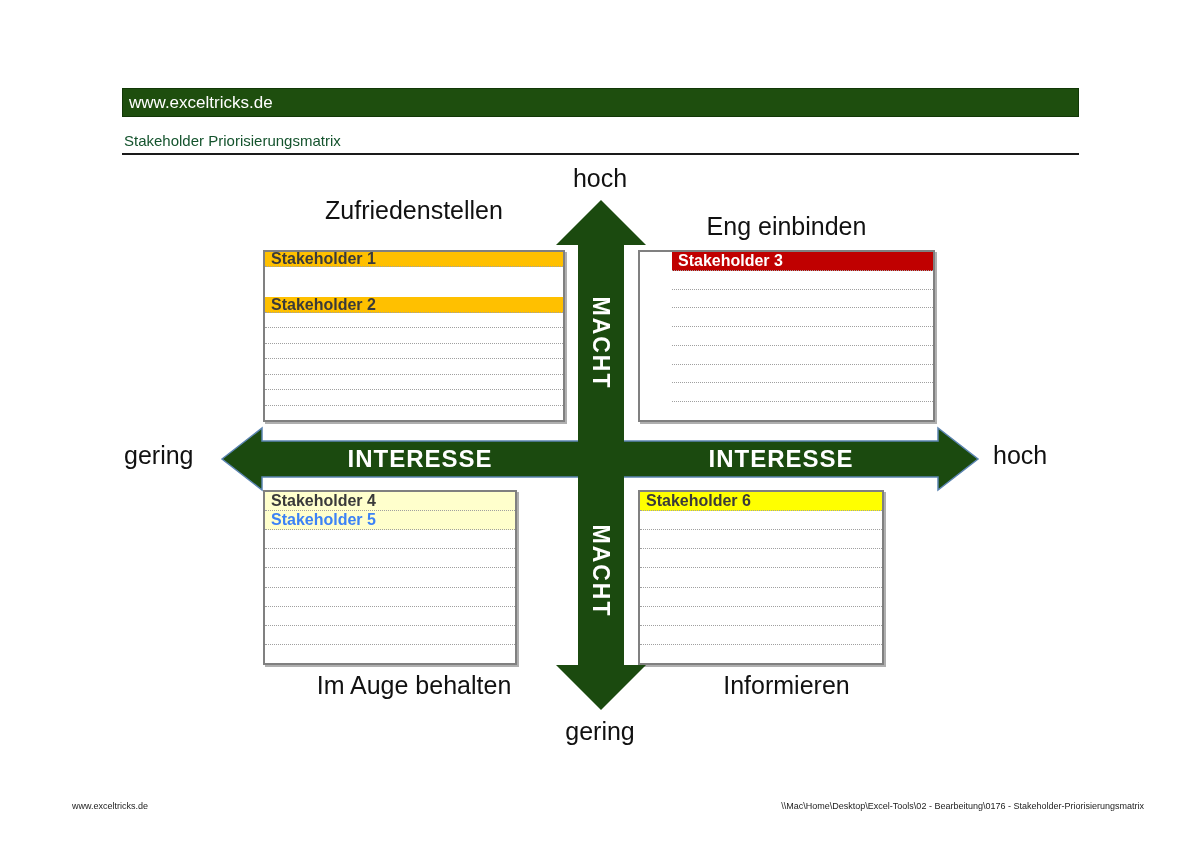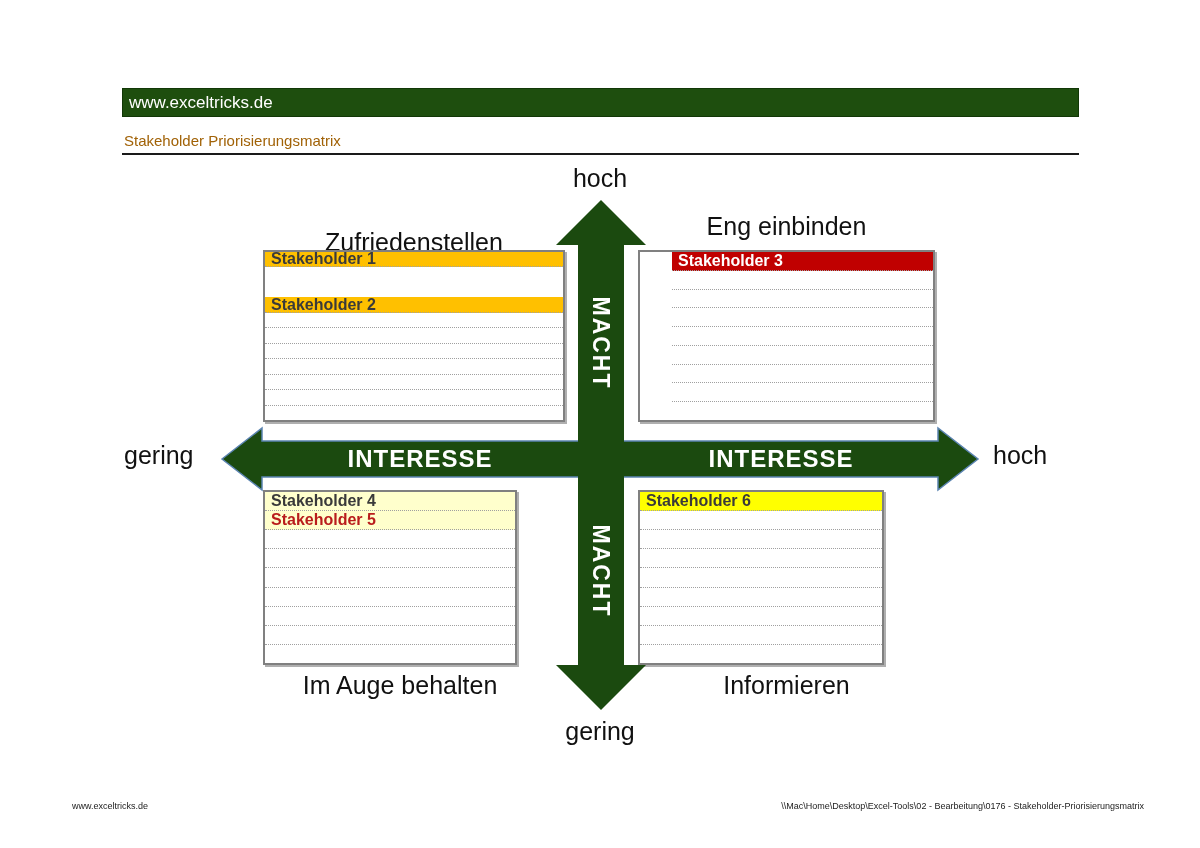"Stakeholder Priorisierungsmatrix" .doc-title { color: #a16207 -> #14532d }
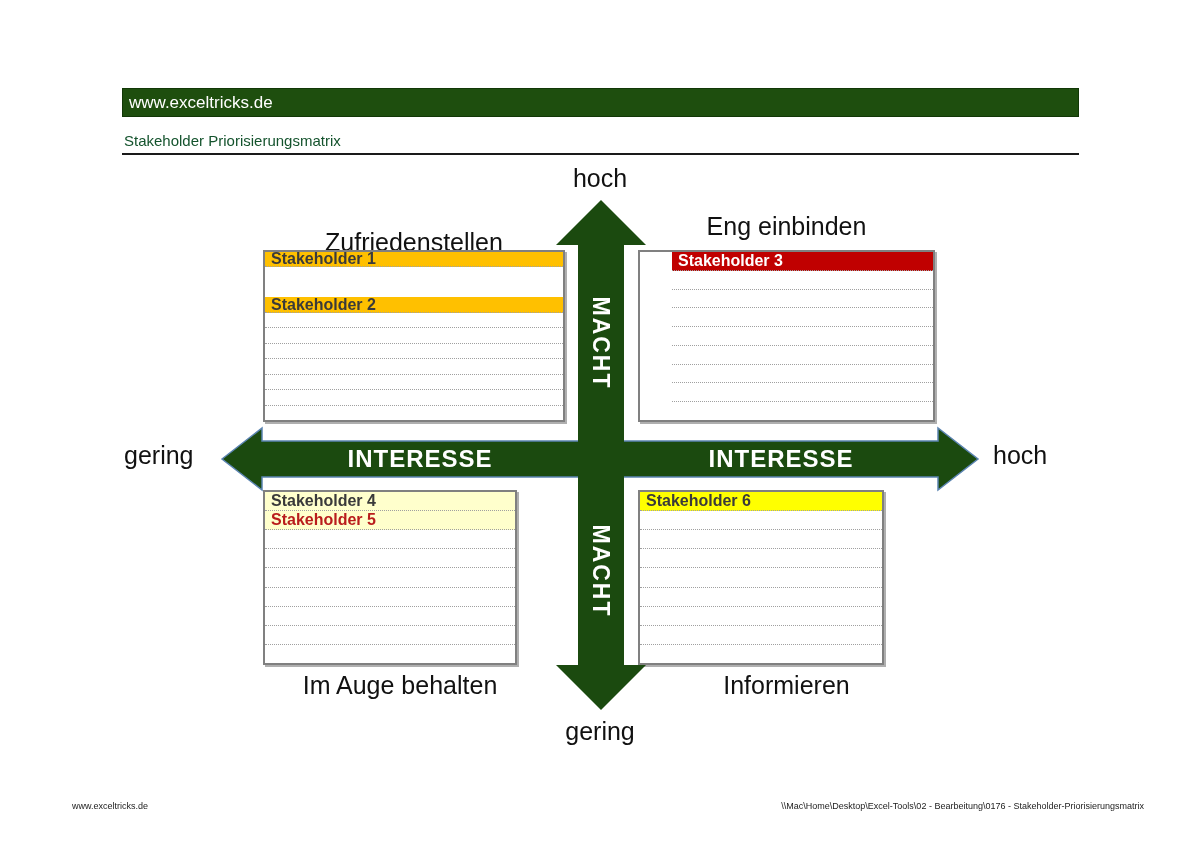"Zufriedenstellen" div.q-title { top: 228px -> 196px }
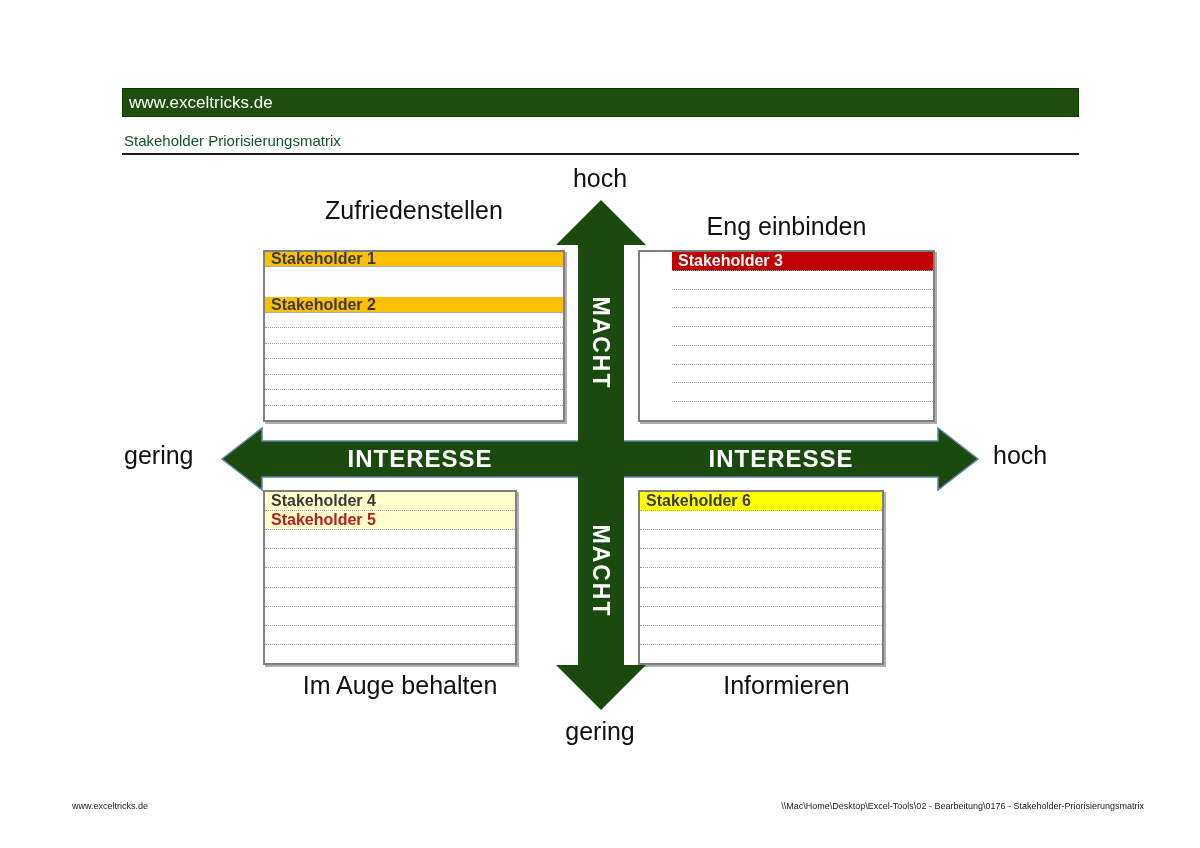"Stakeholder 5" div.q-row { color: #b91c1c -> #3b82f6 }
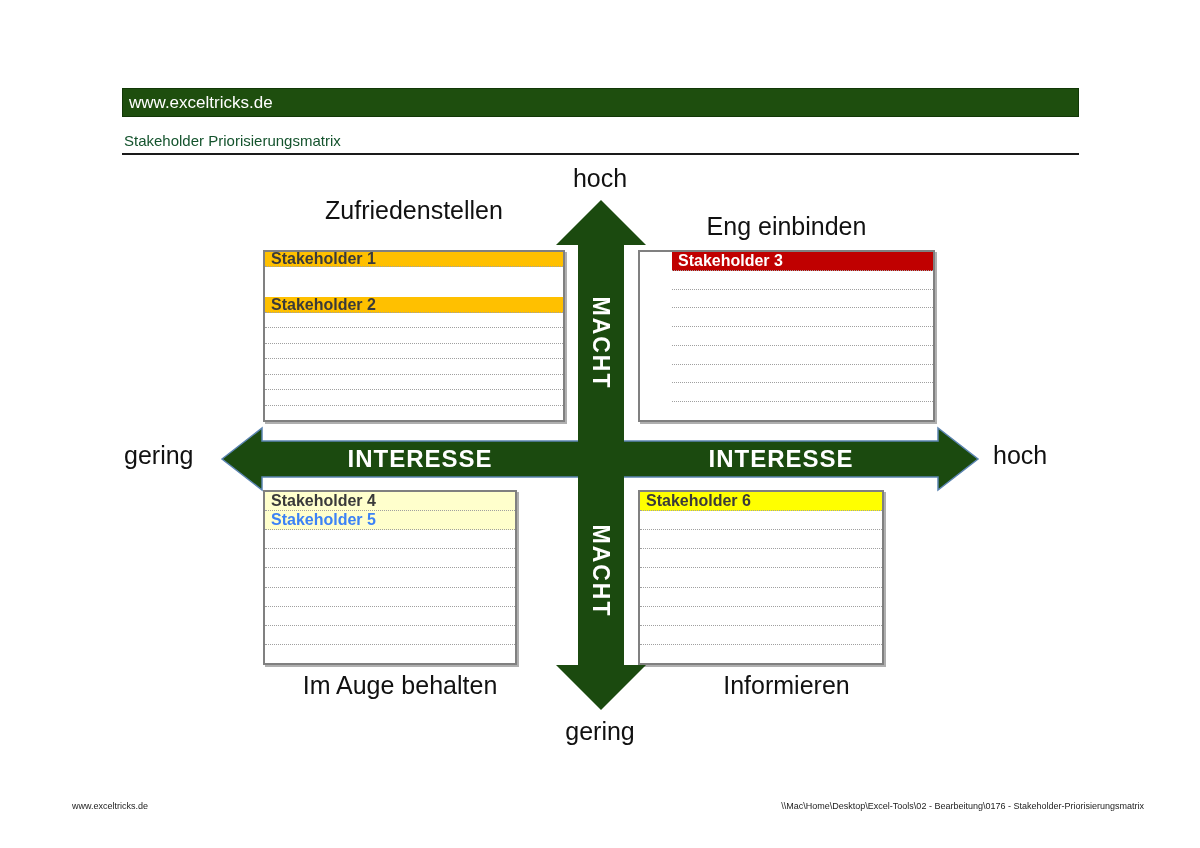"Im Auge behalten" div.q-title { left: 249px -> 263px }
